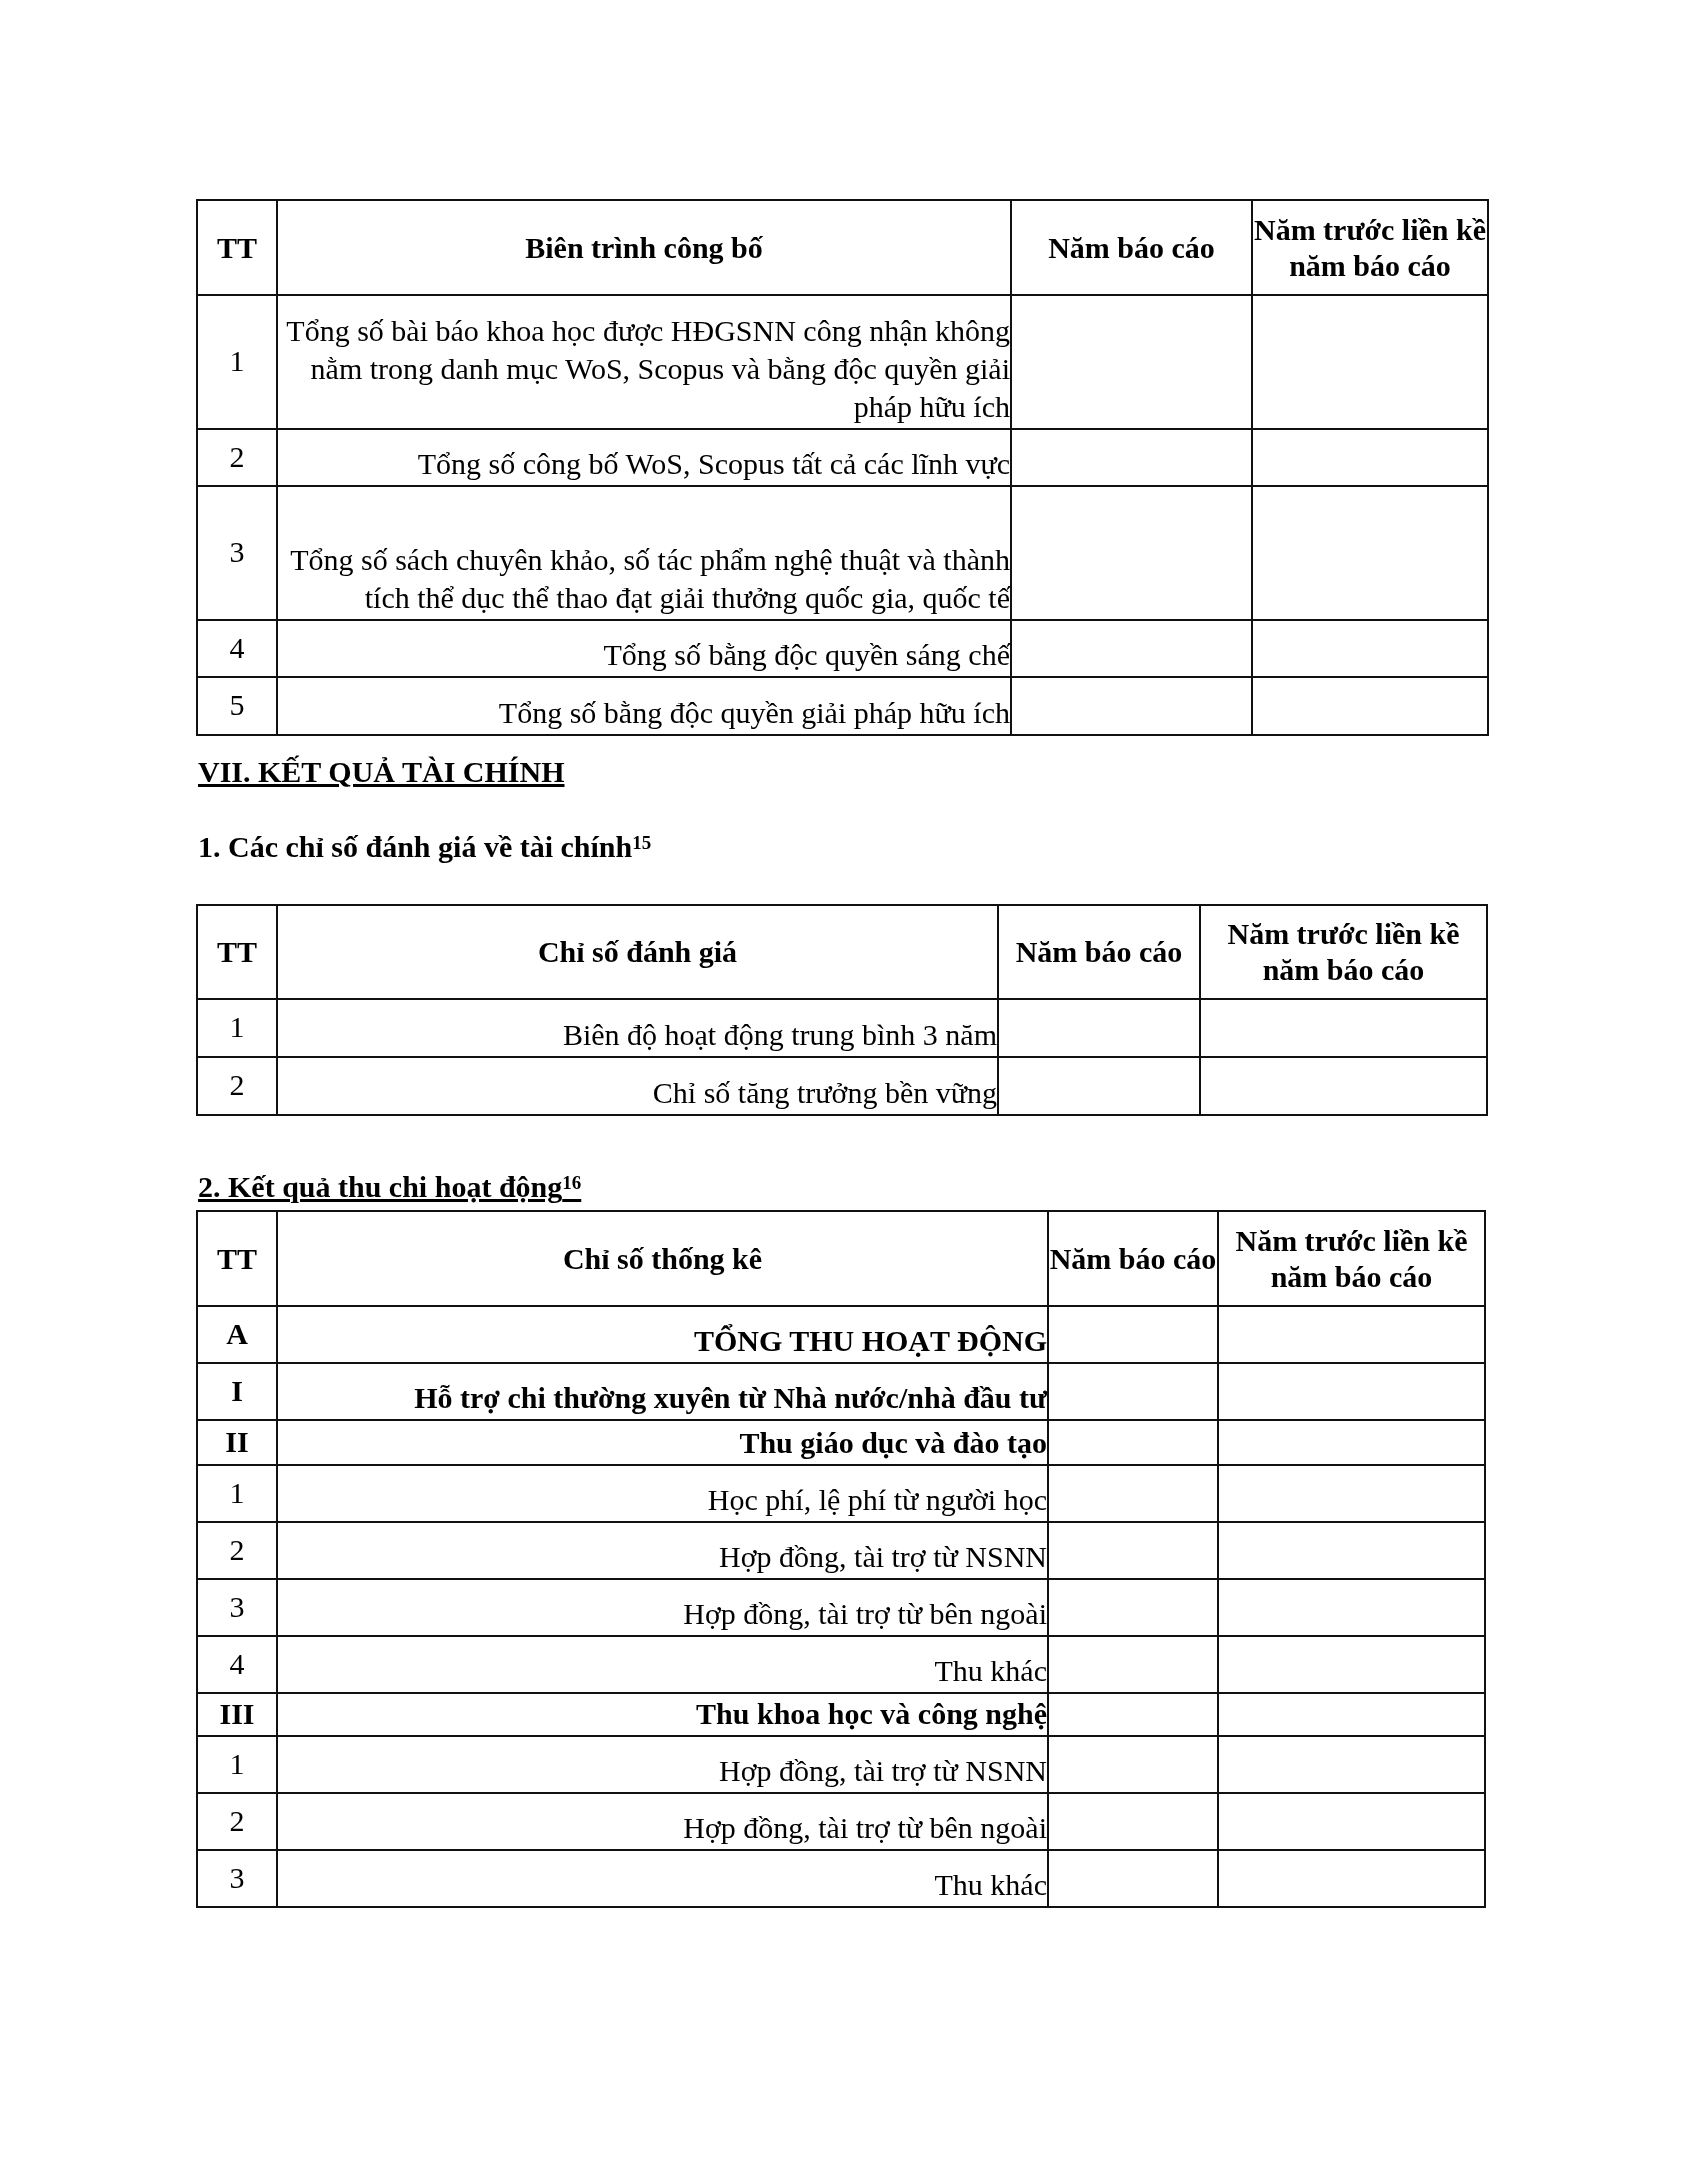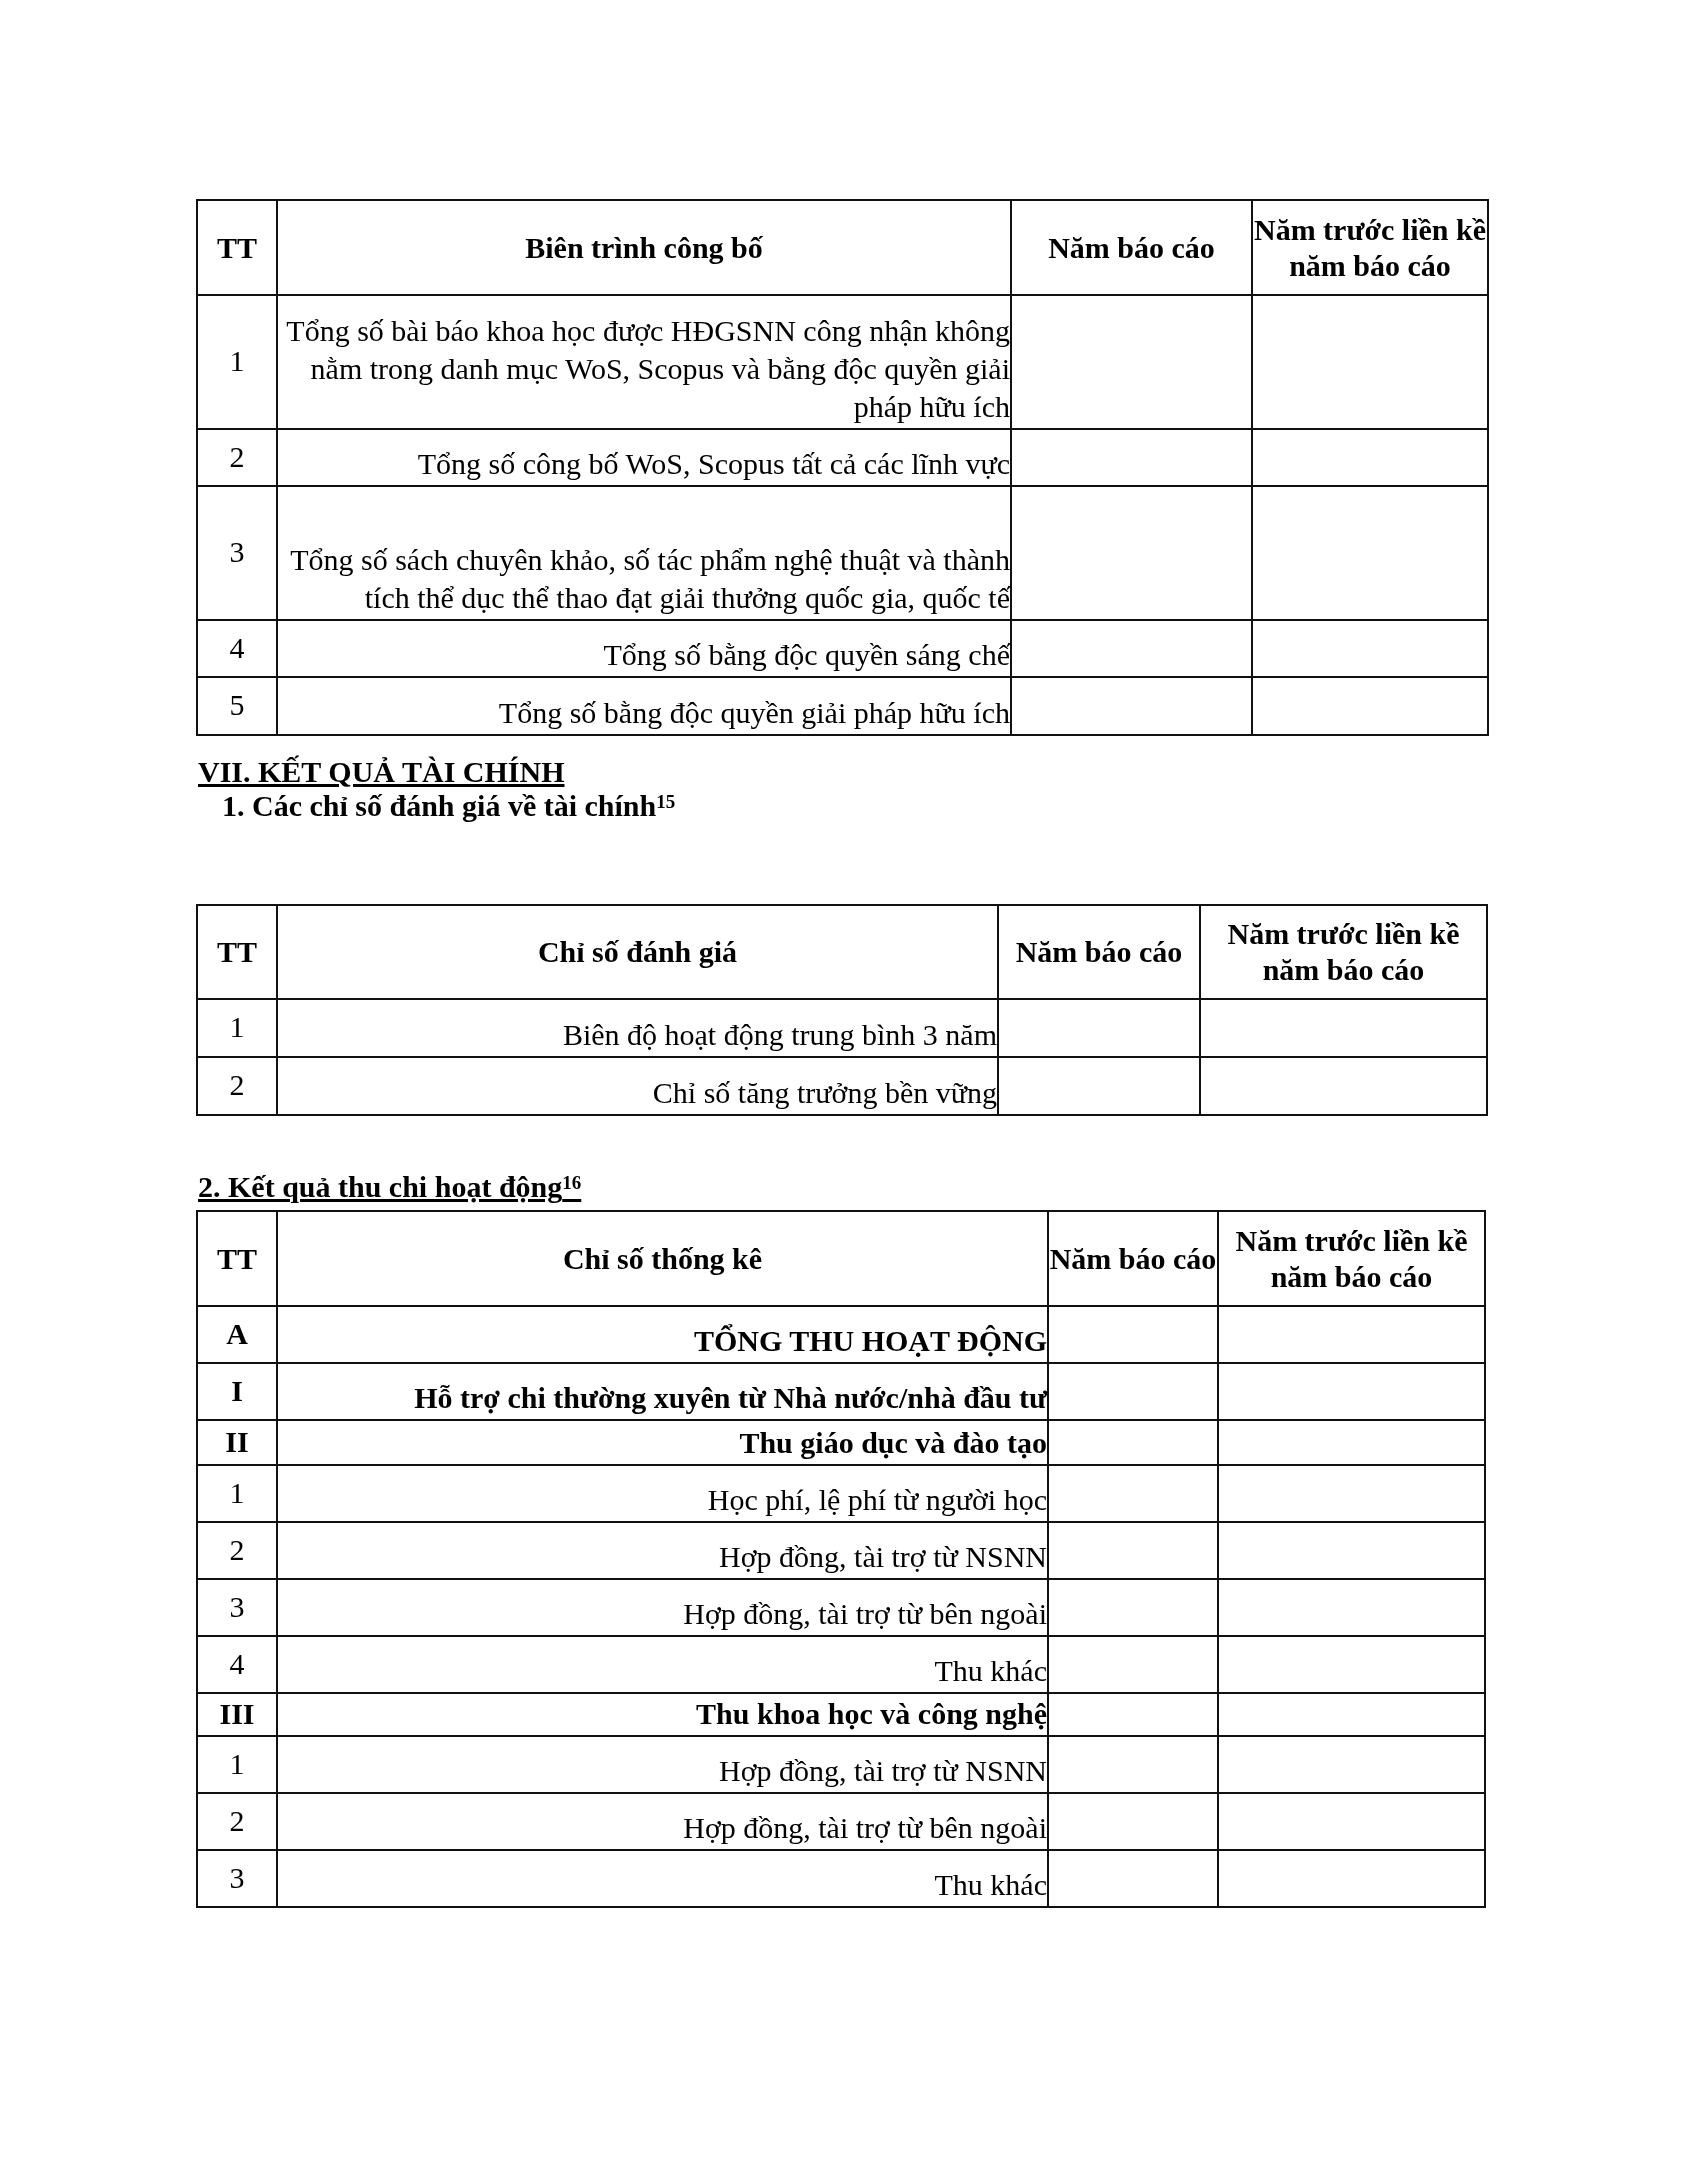"1. Các chỉ số đánh" div.heading { margin-left: 24px -> none; top: 788px -> 829px }
